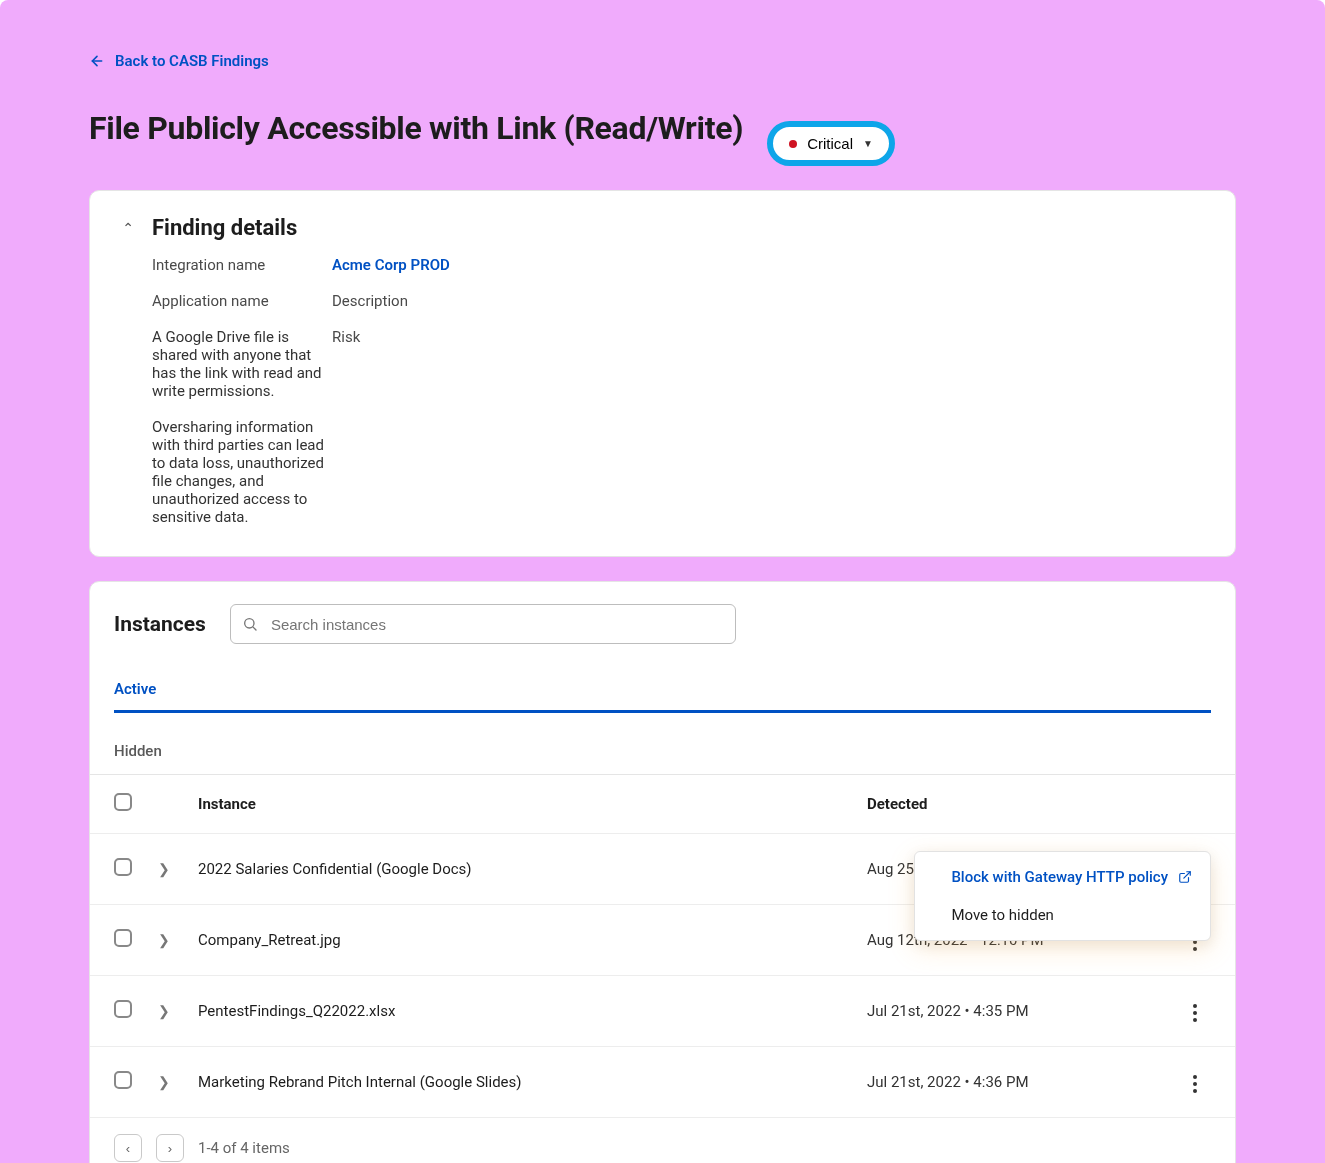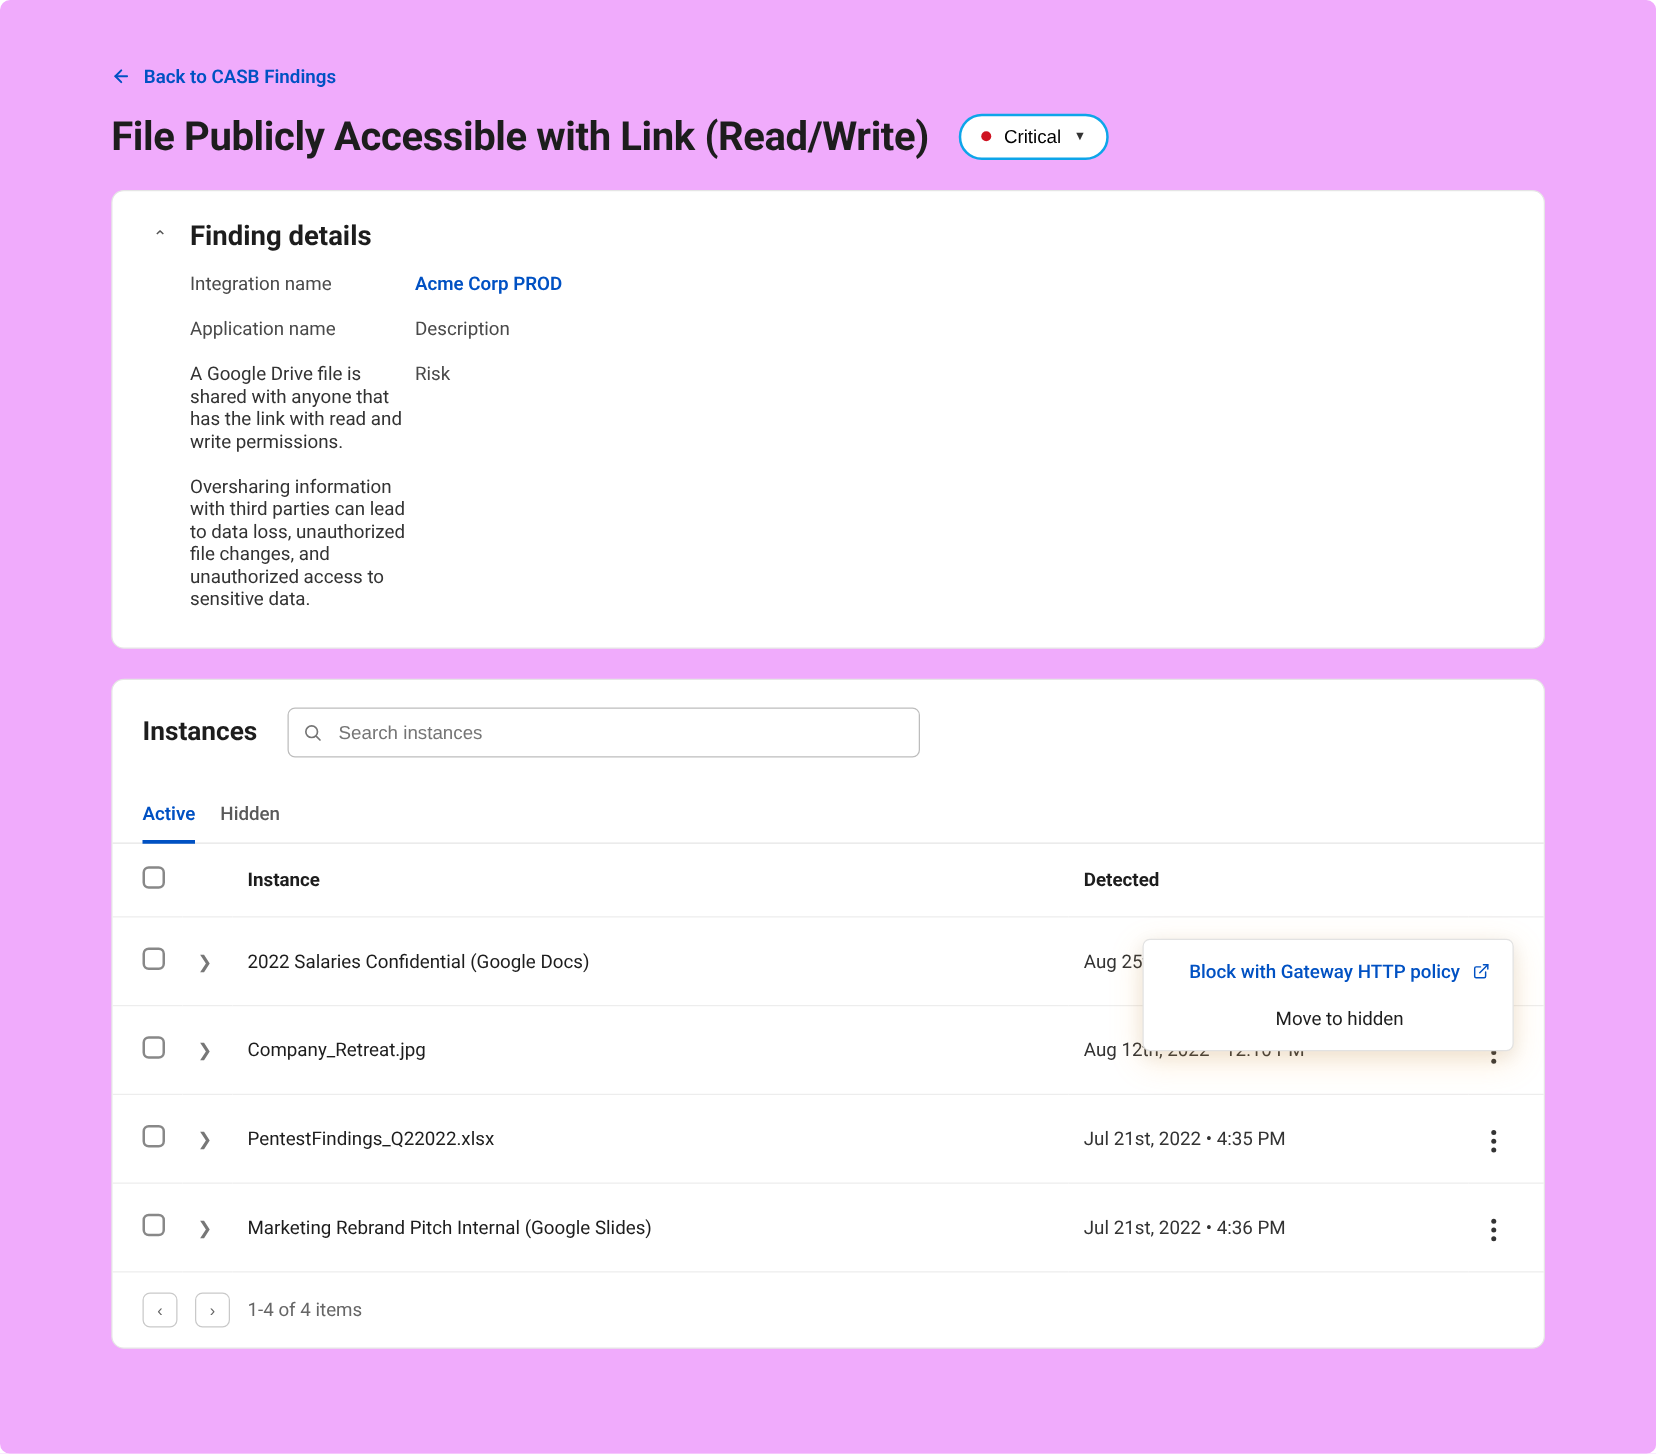"Critical" .severity-pill { border: 2px solid #0ea5e9 -> 6px solid #0ea5e9; margin-top: none -> 31px }
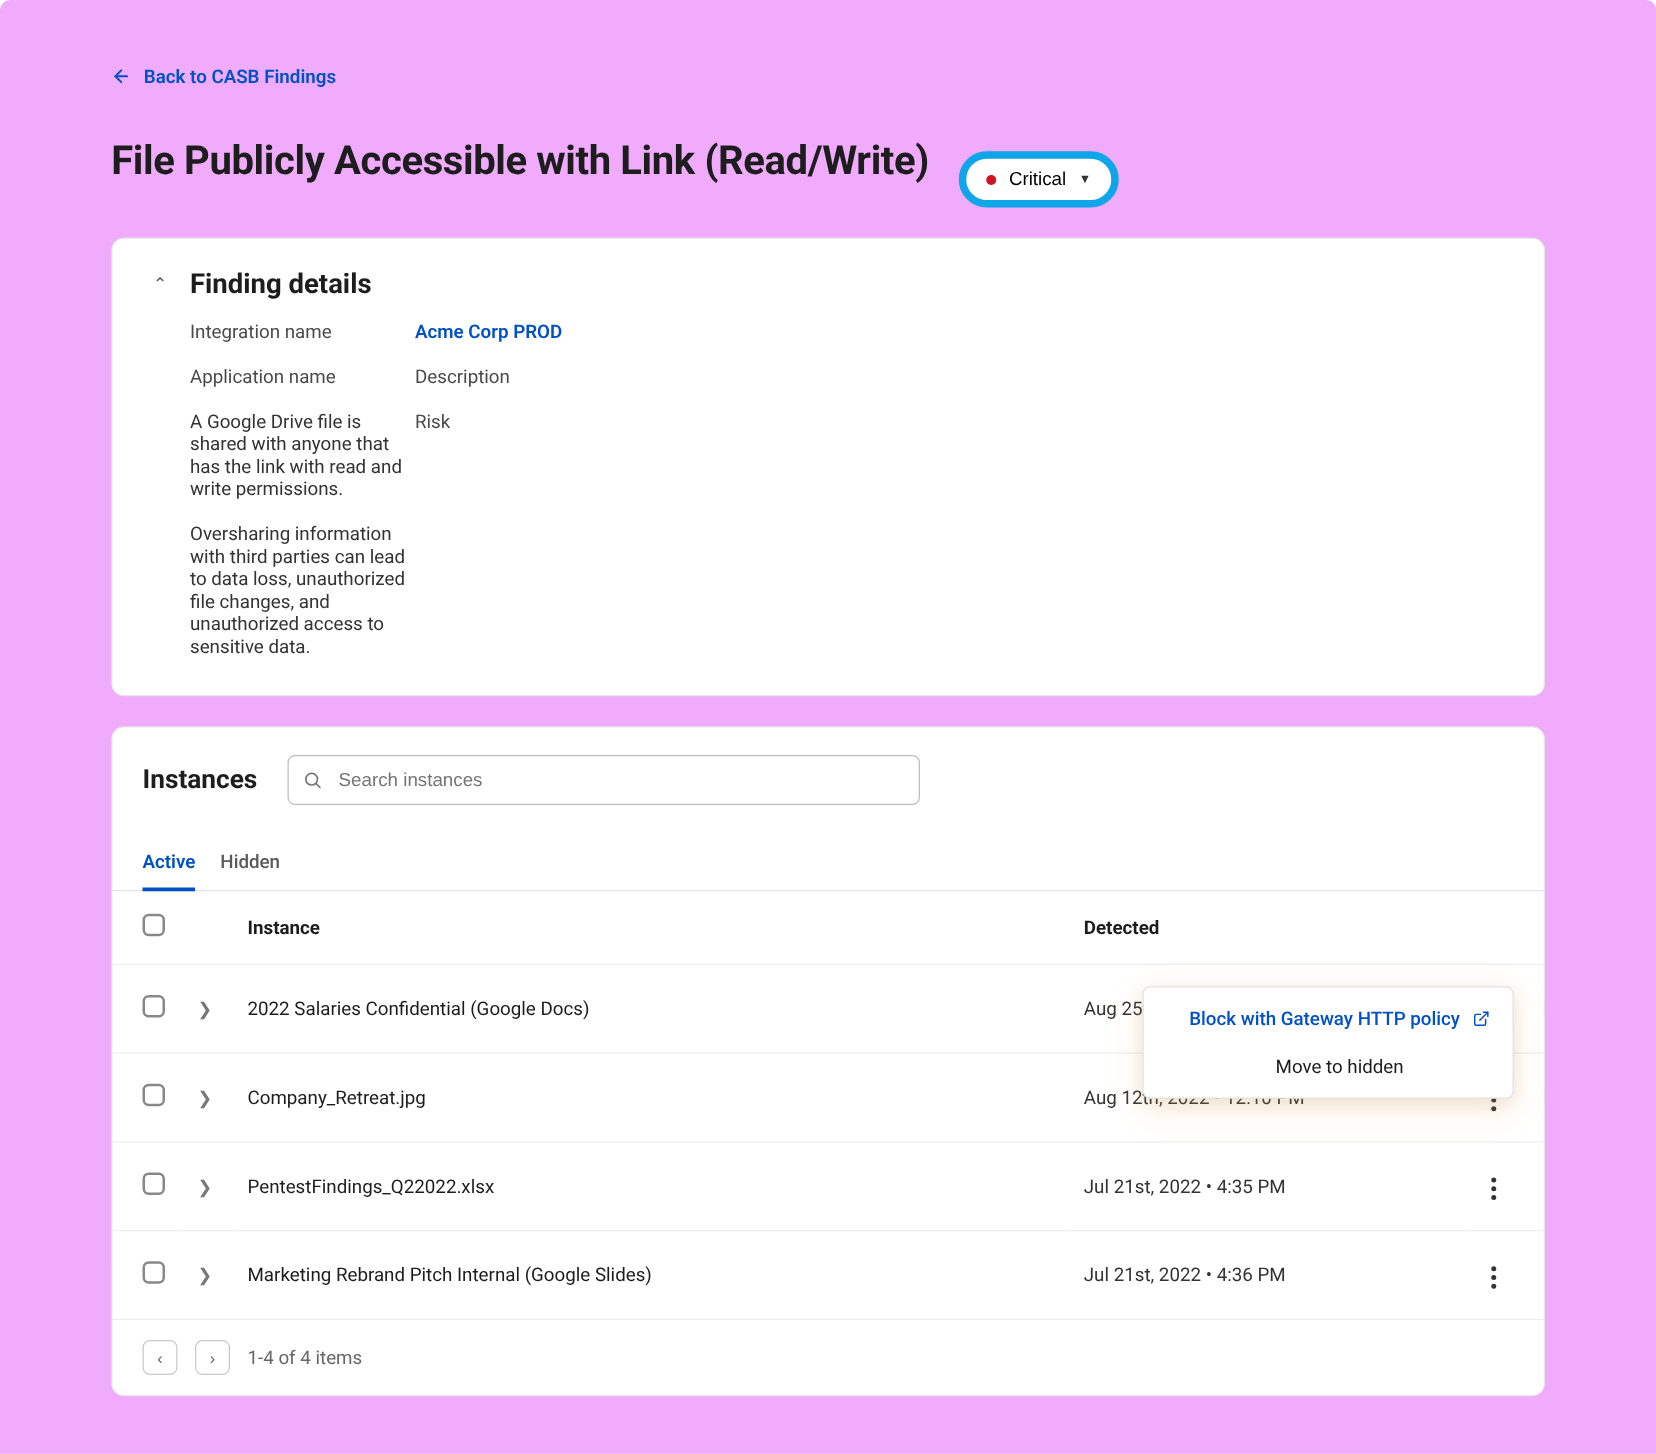"Active" .tabs { flex-direction: none -> column }
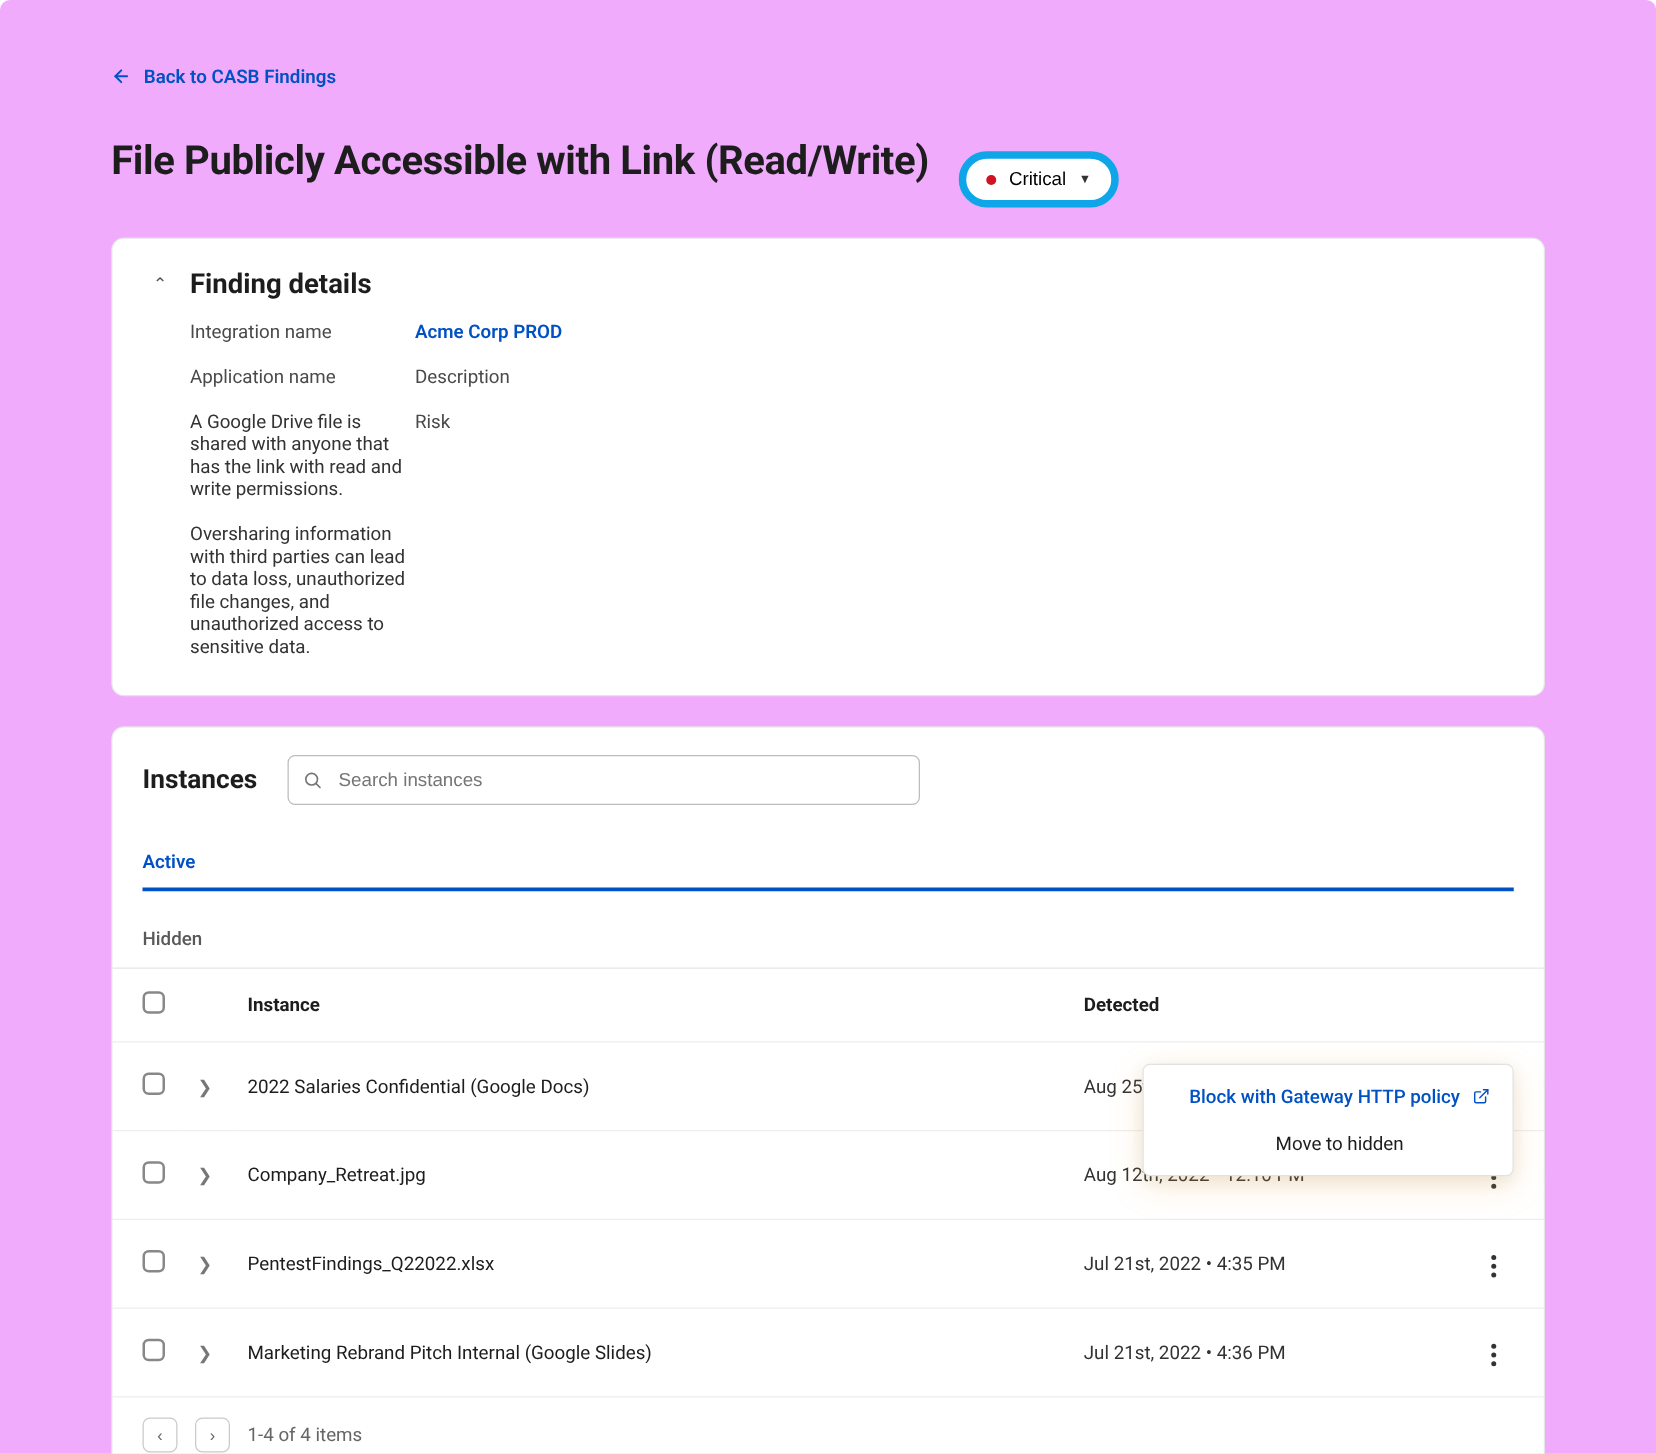"Block with Gateway HTTP policy" .popover-item { justify-content: center -> space-between }
